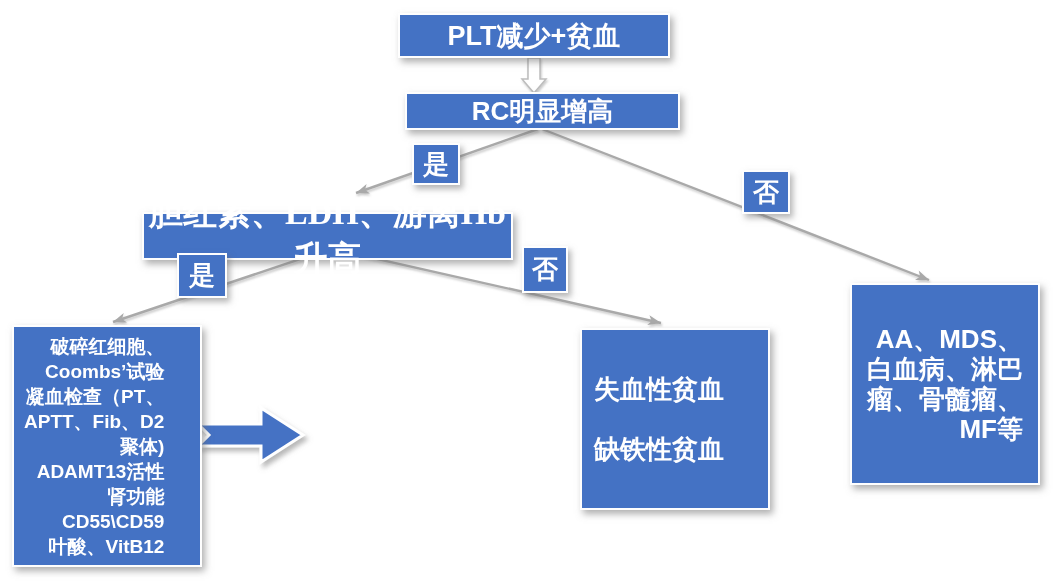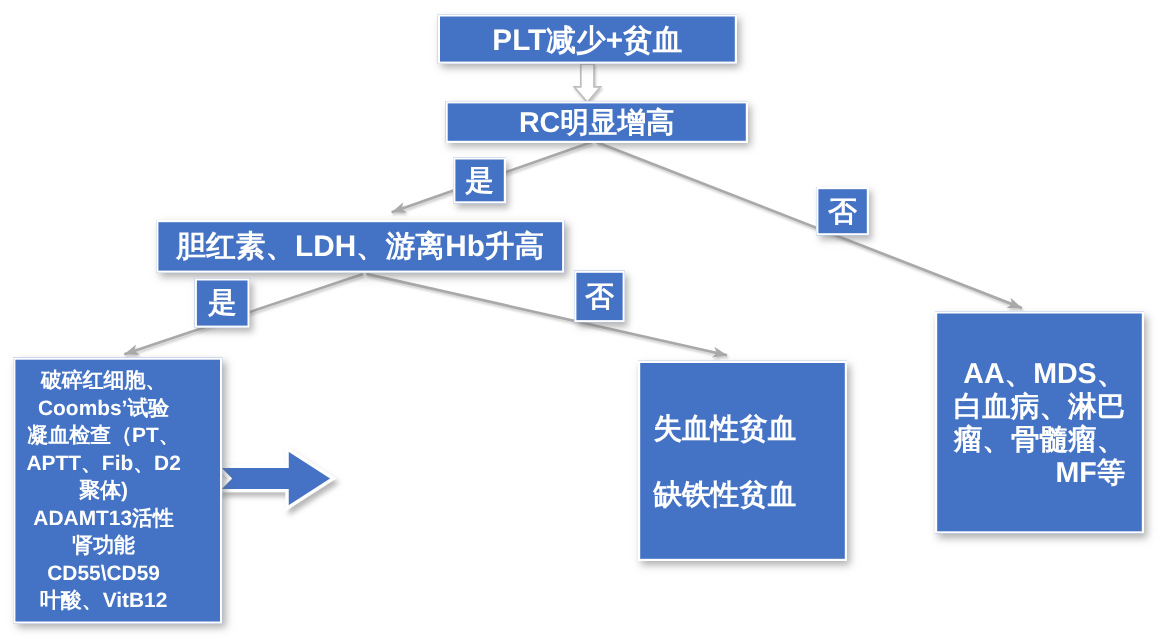"胆红素、LDH、游离Hb升高" #node-bilirubin { font-family: none -> Liberation Serif, serif; font-size: 27px -> 34px; top: 200px -> 212px }
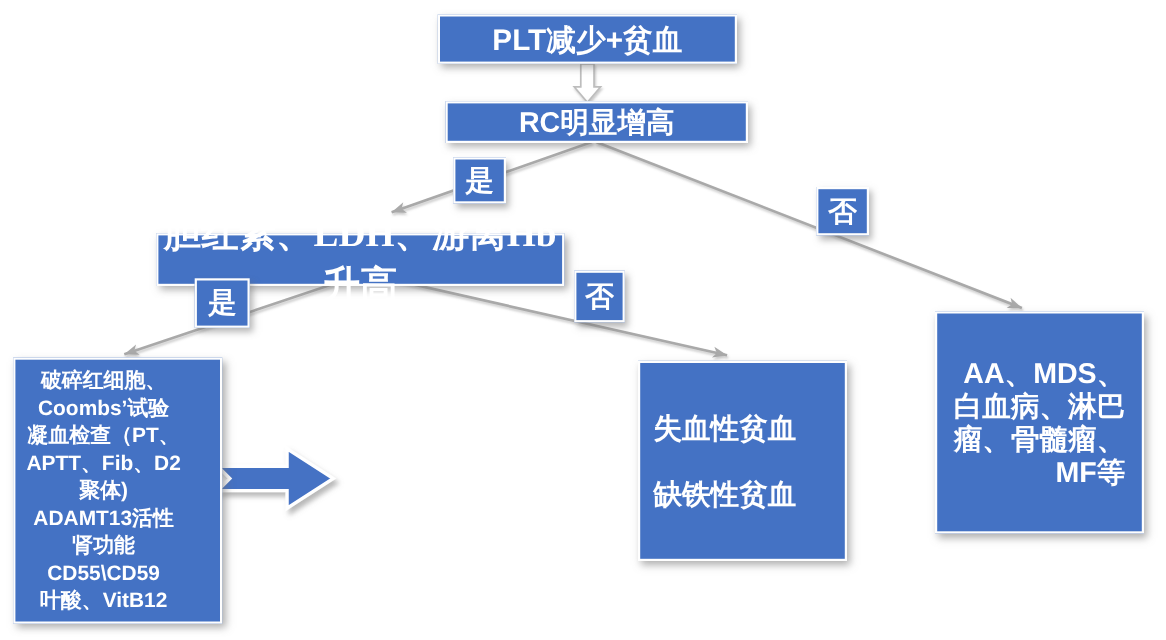"破碎红细胞、" .node.left { text-align: center -> right }
